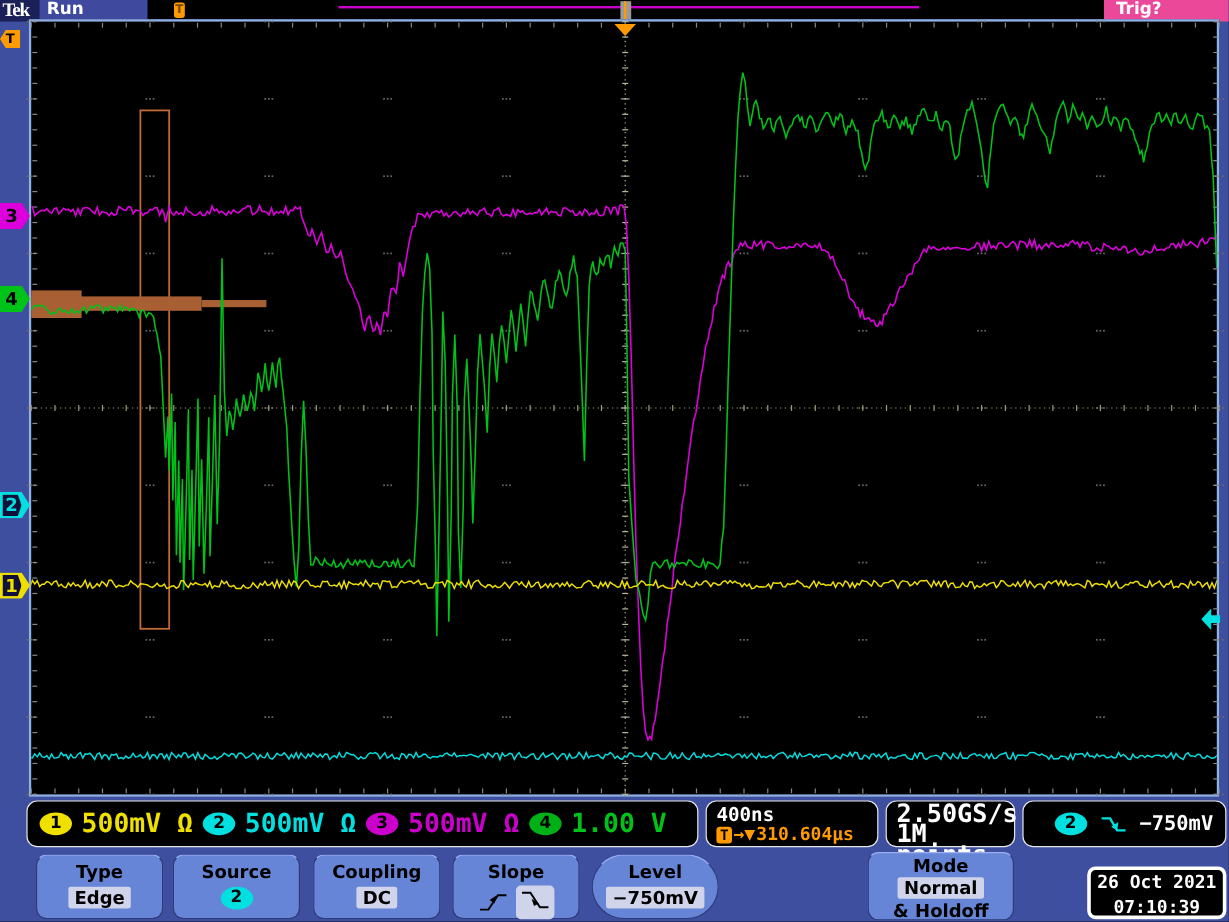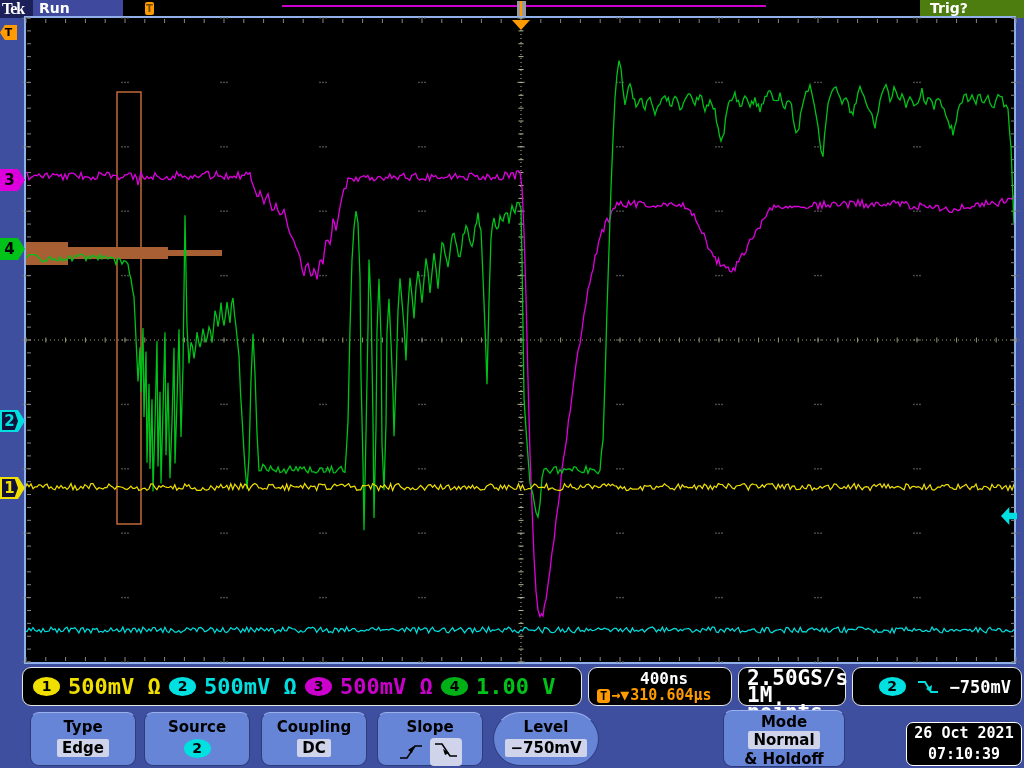"Trig?" #trig-panel { background: #4d7c0f -> #ec4899 }
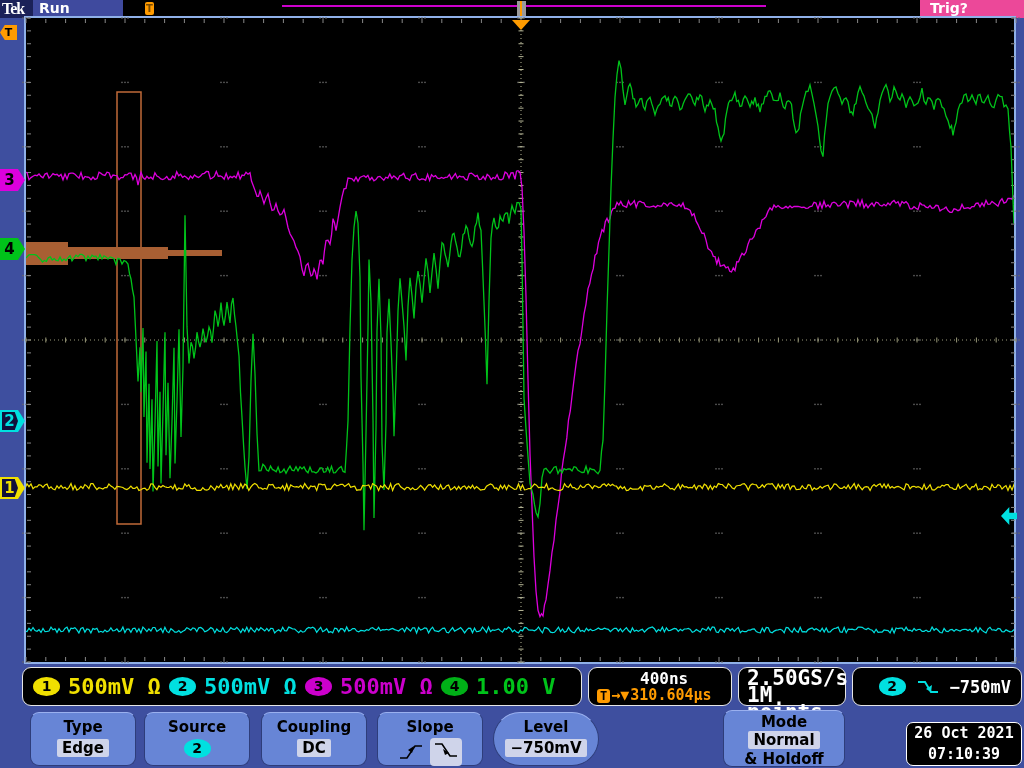"400ns" #time-box .tb1 { margin-left: 43px -> none }
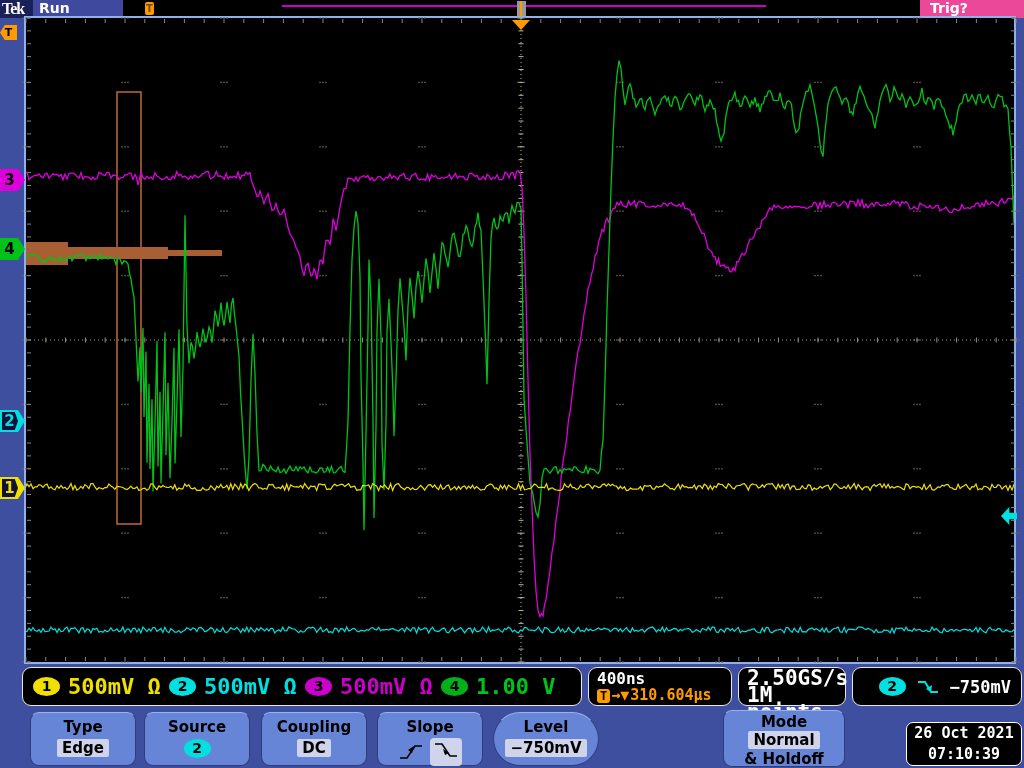"26 Oct 2021" #date-box { border: 1px solid #ffffff -> 3px solid #ffffff }
